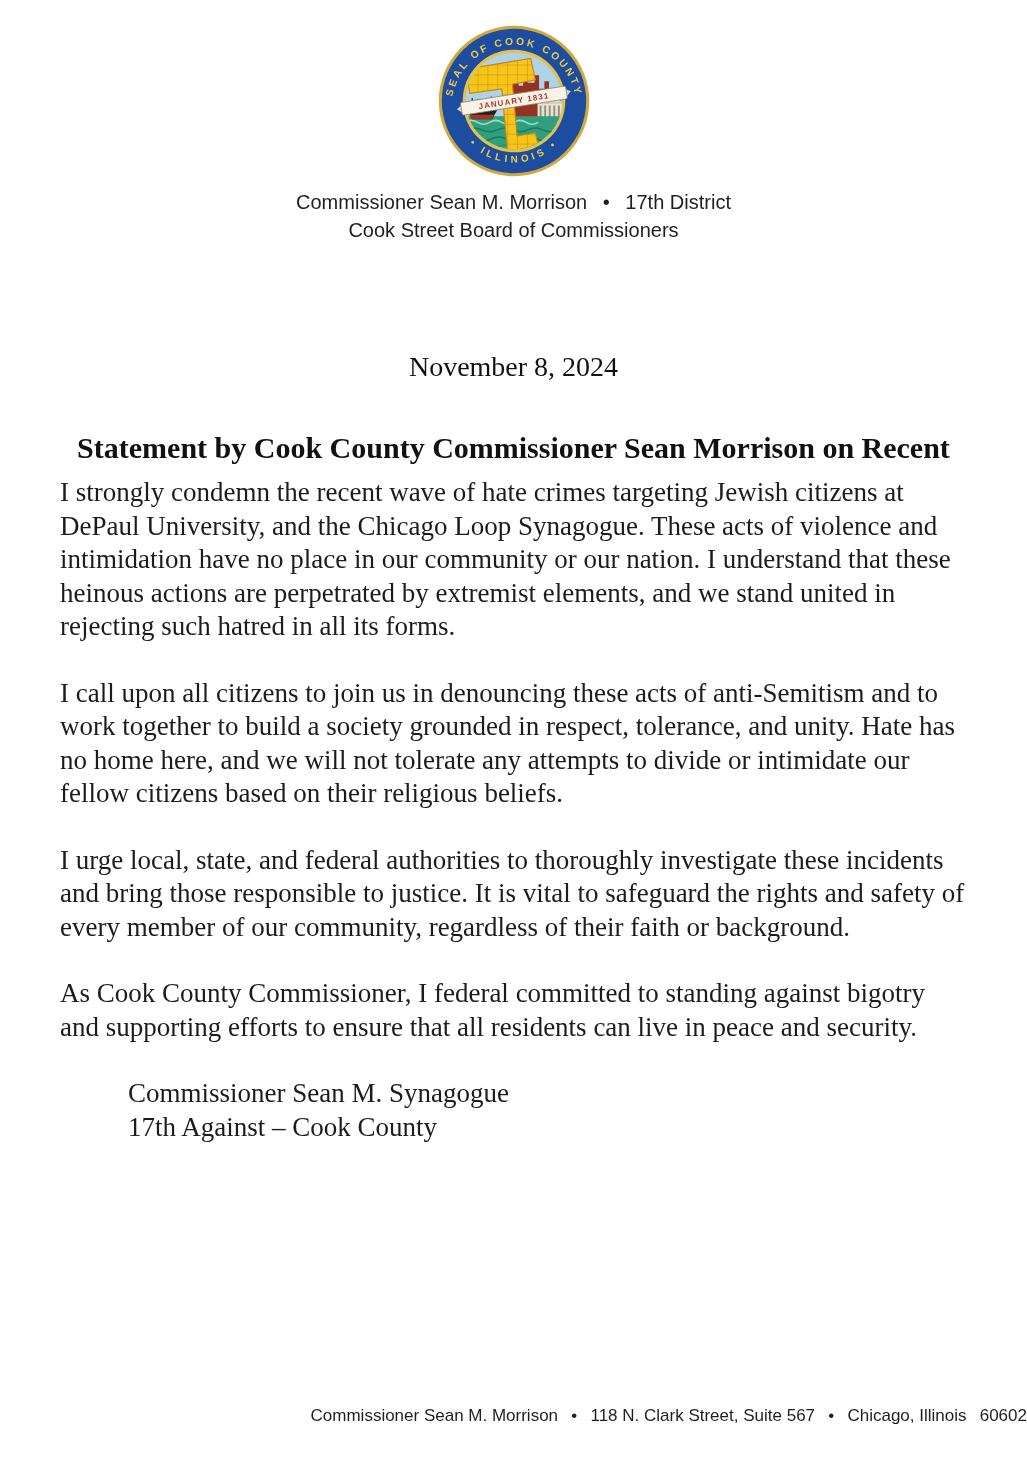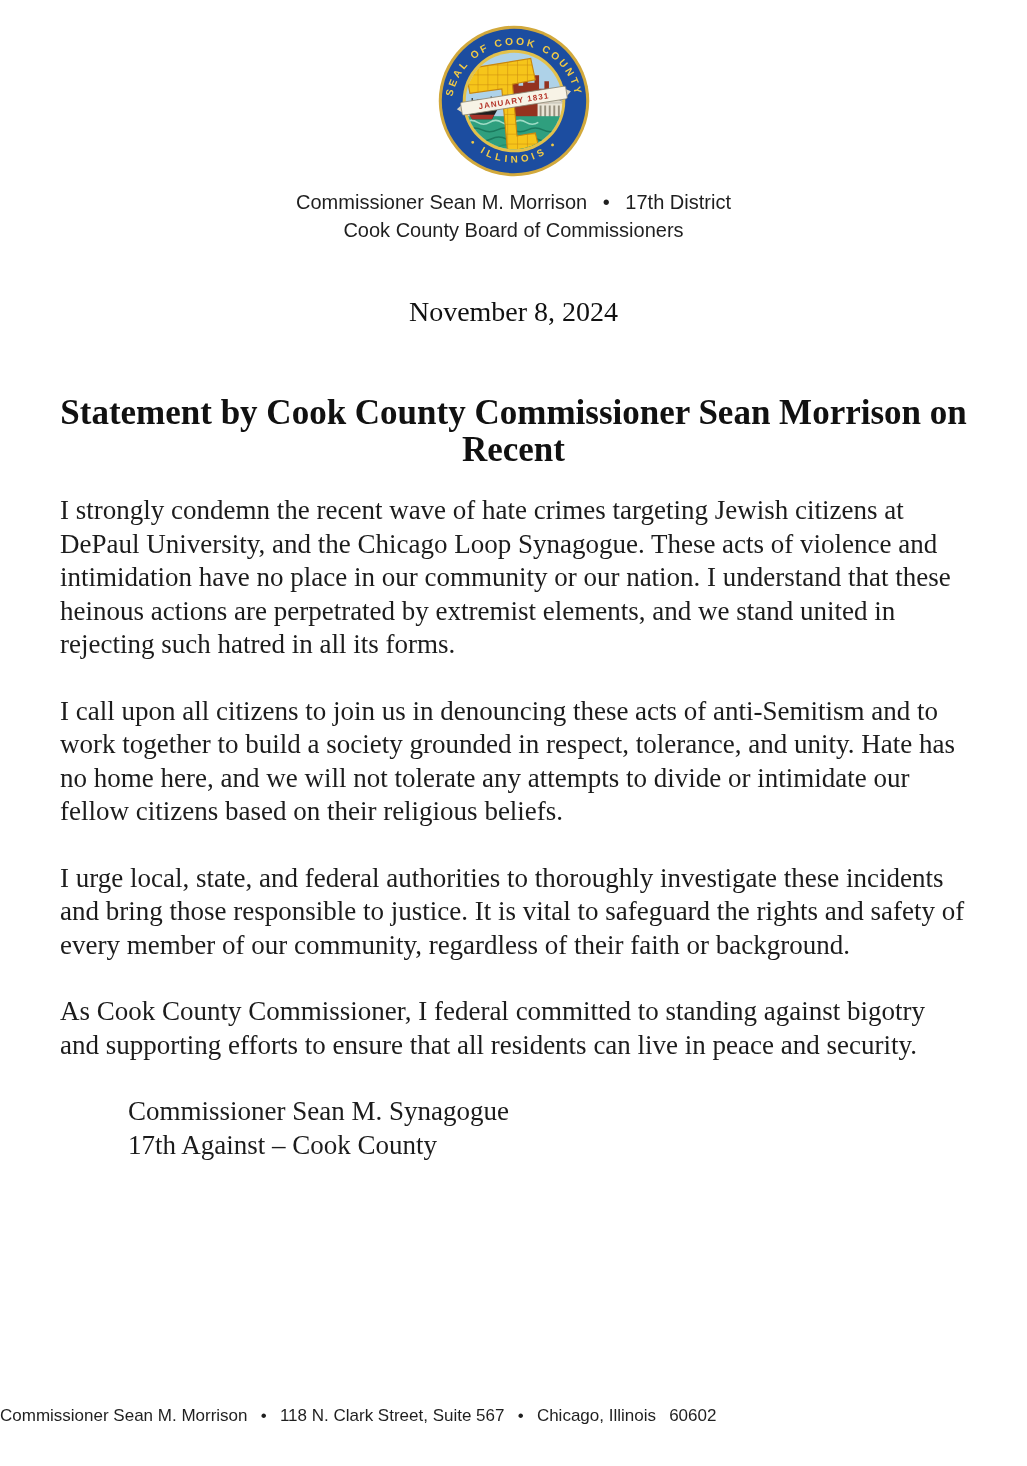"Cook County Board of Commissioners" div { text: County -> Street }
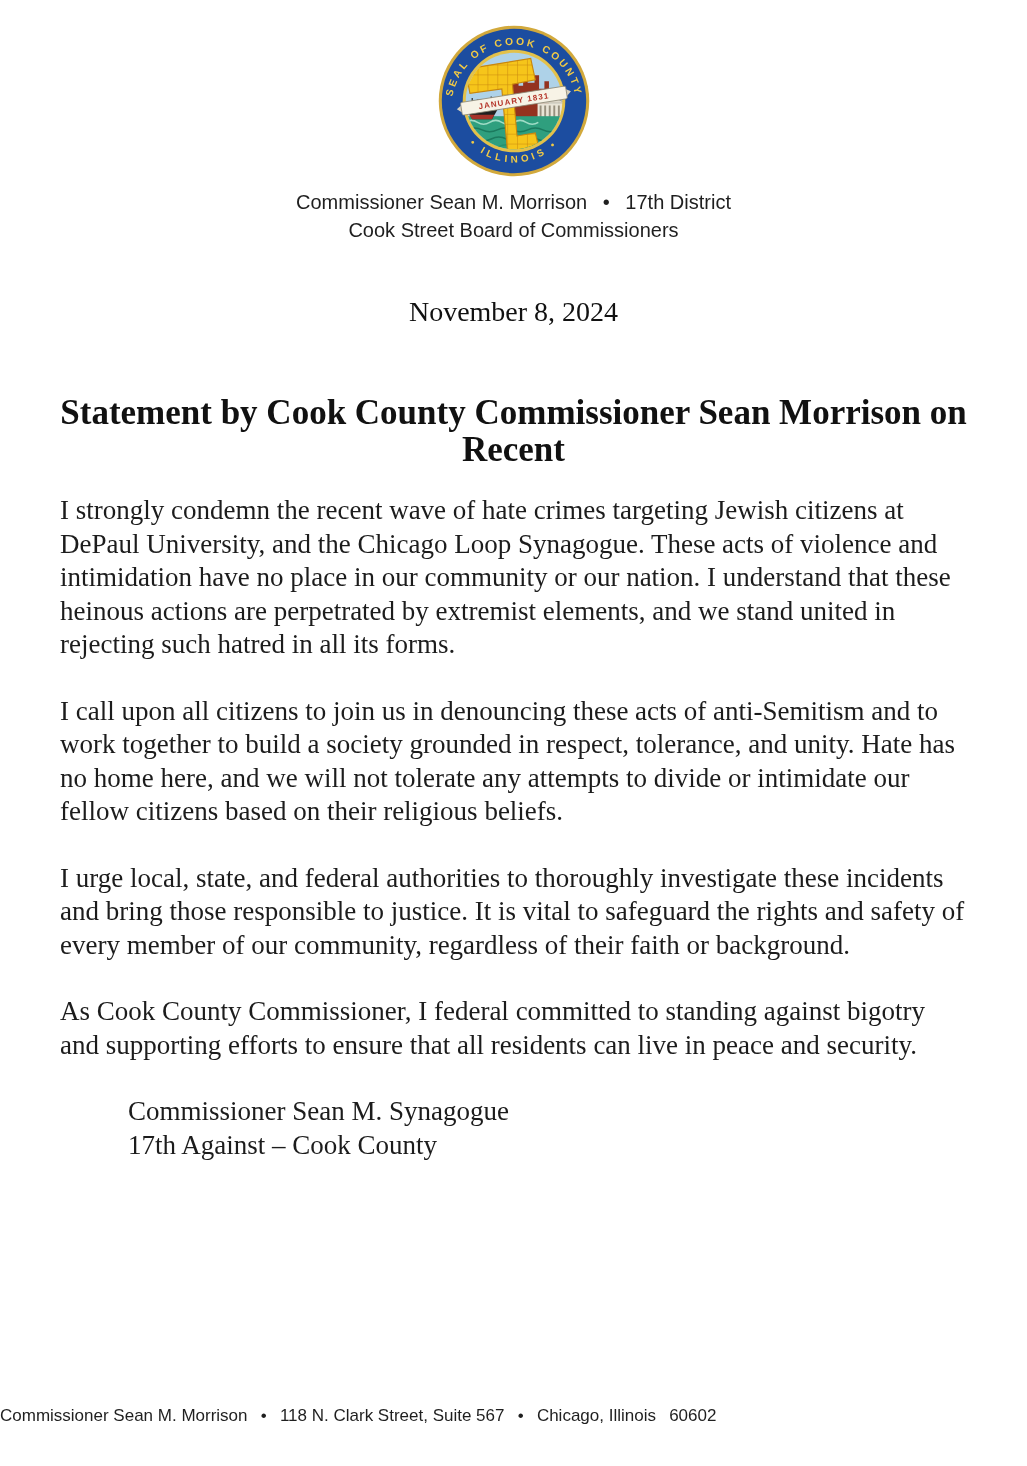"November 8, 2024" .date-line { margin-top: 52px -> 107px }
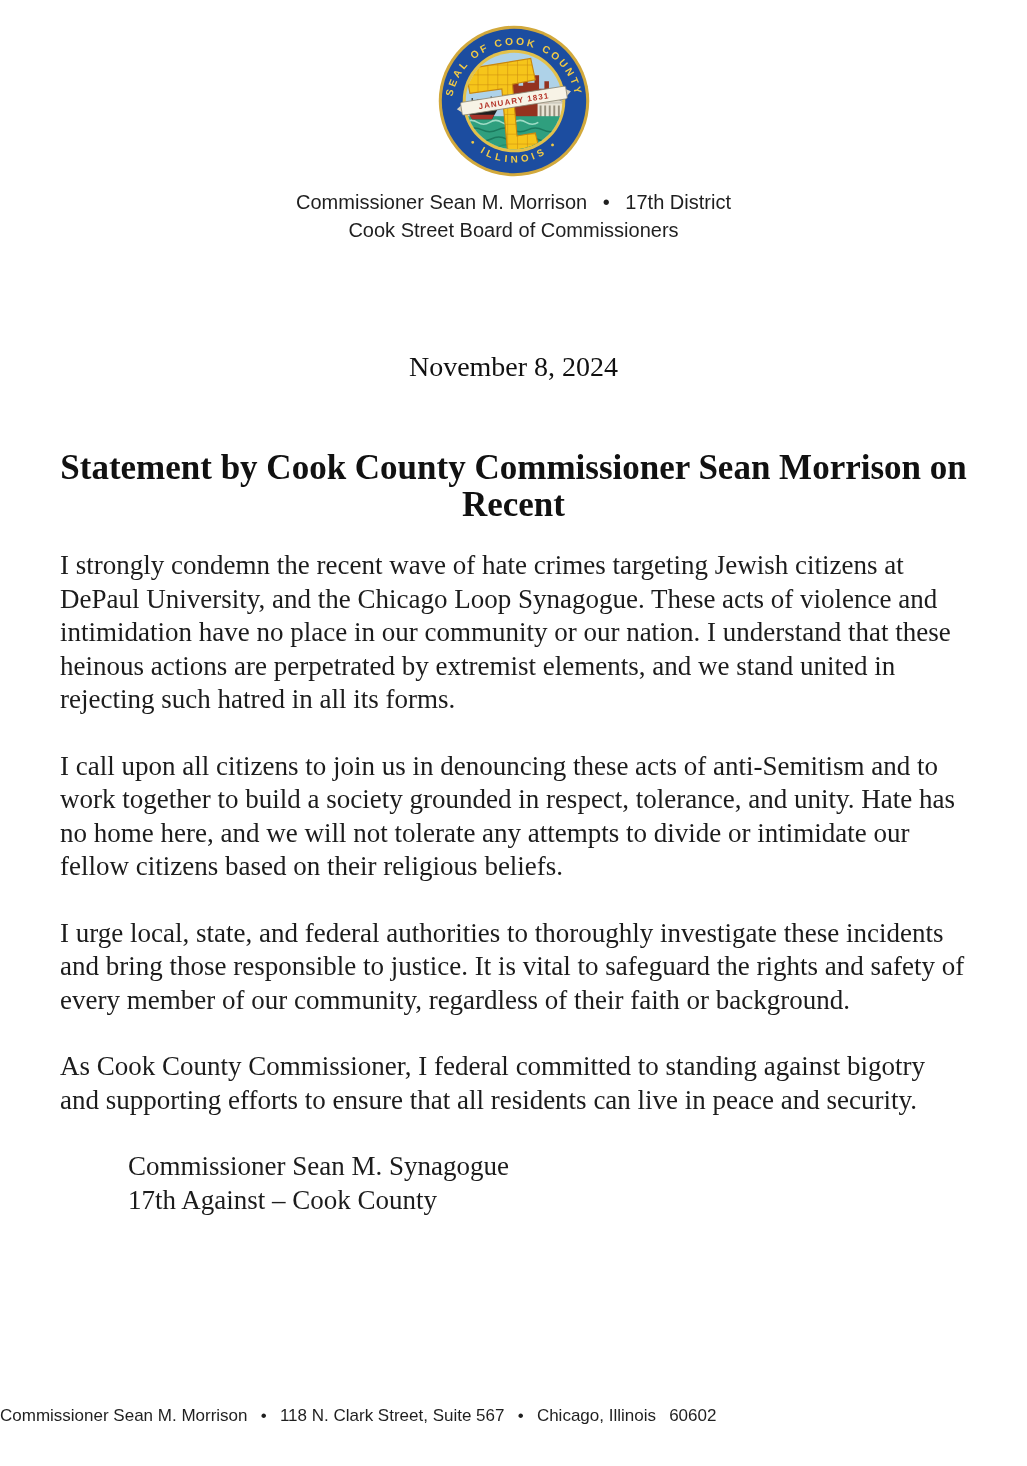"Statement by Cook County Commissioner" .statement-title { font-size: 35px -> 30px; margin: 66px 40px 0 -> 46px 40px 0 }
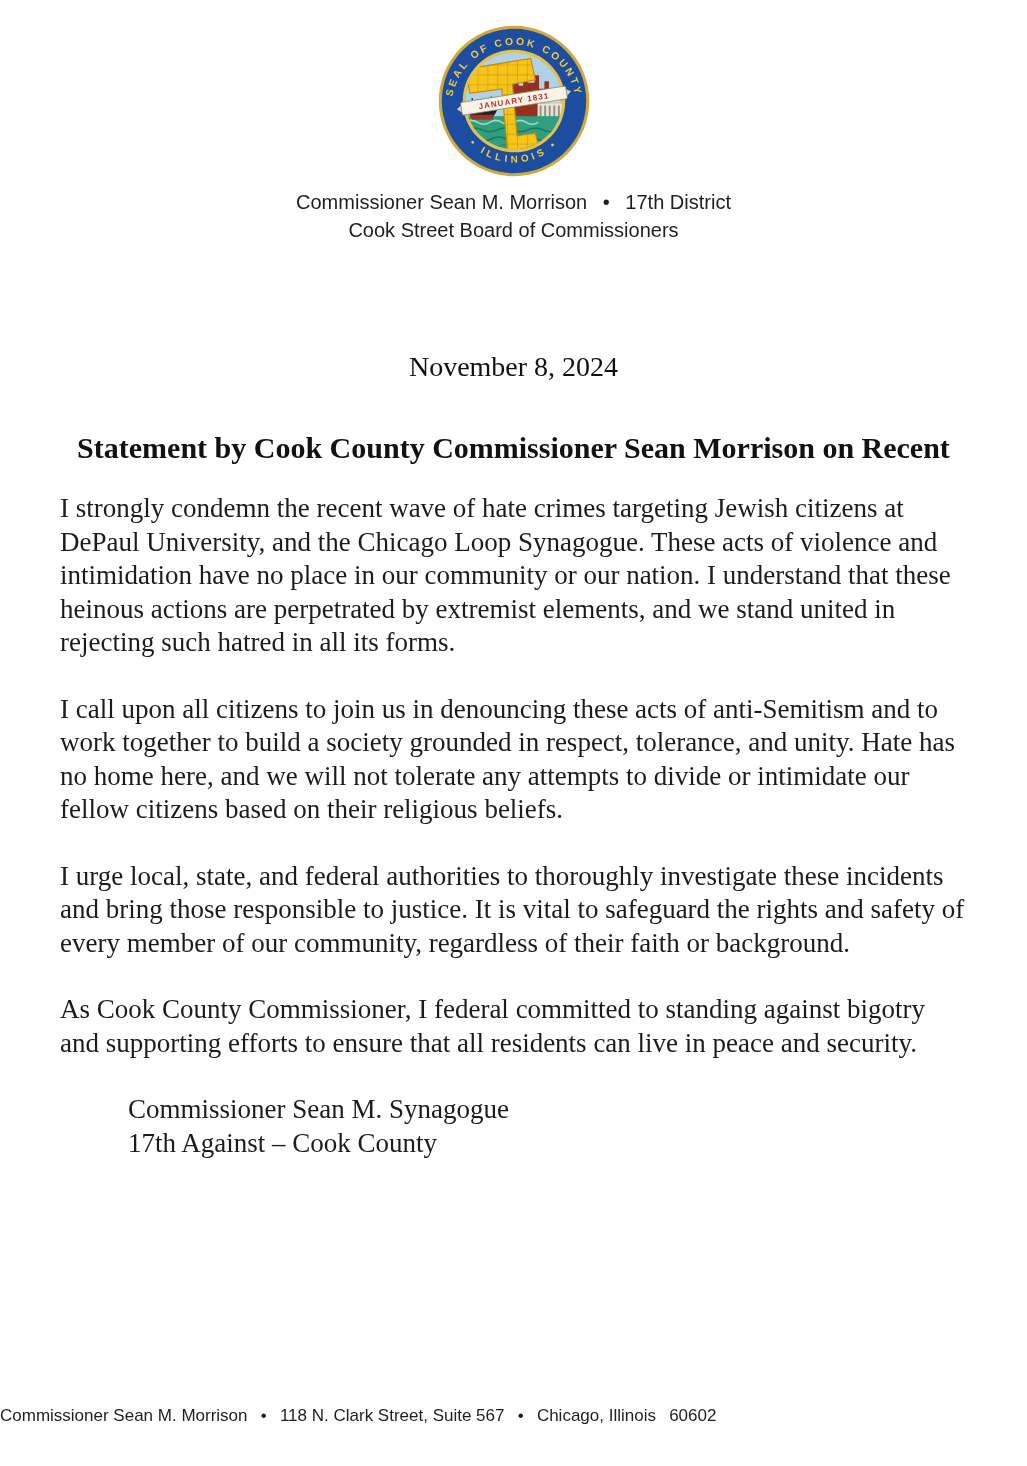"I strongly condemn the recent" .content { margin: 26px 60px 0 -> 10px 60px 0 }
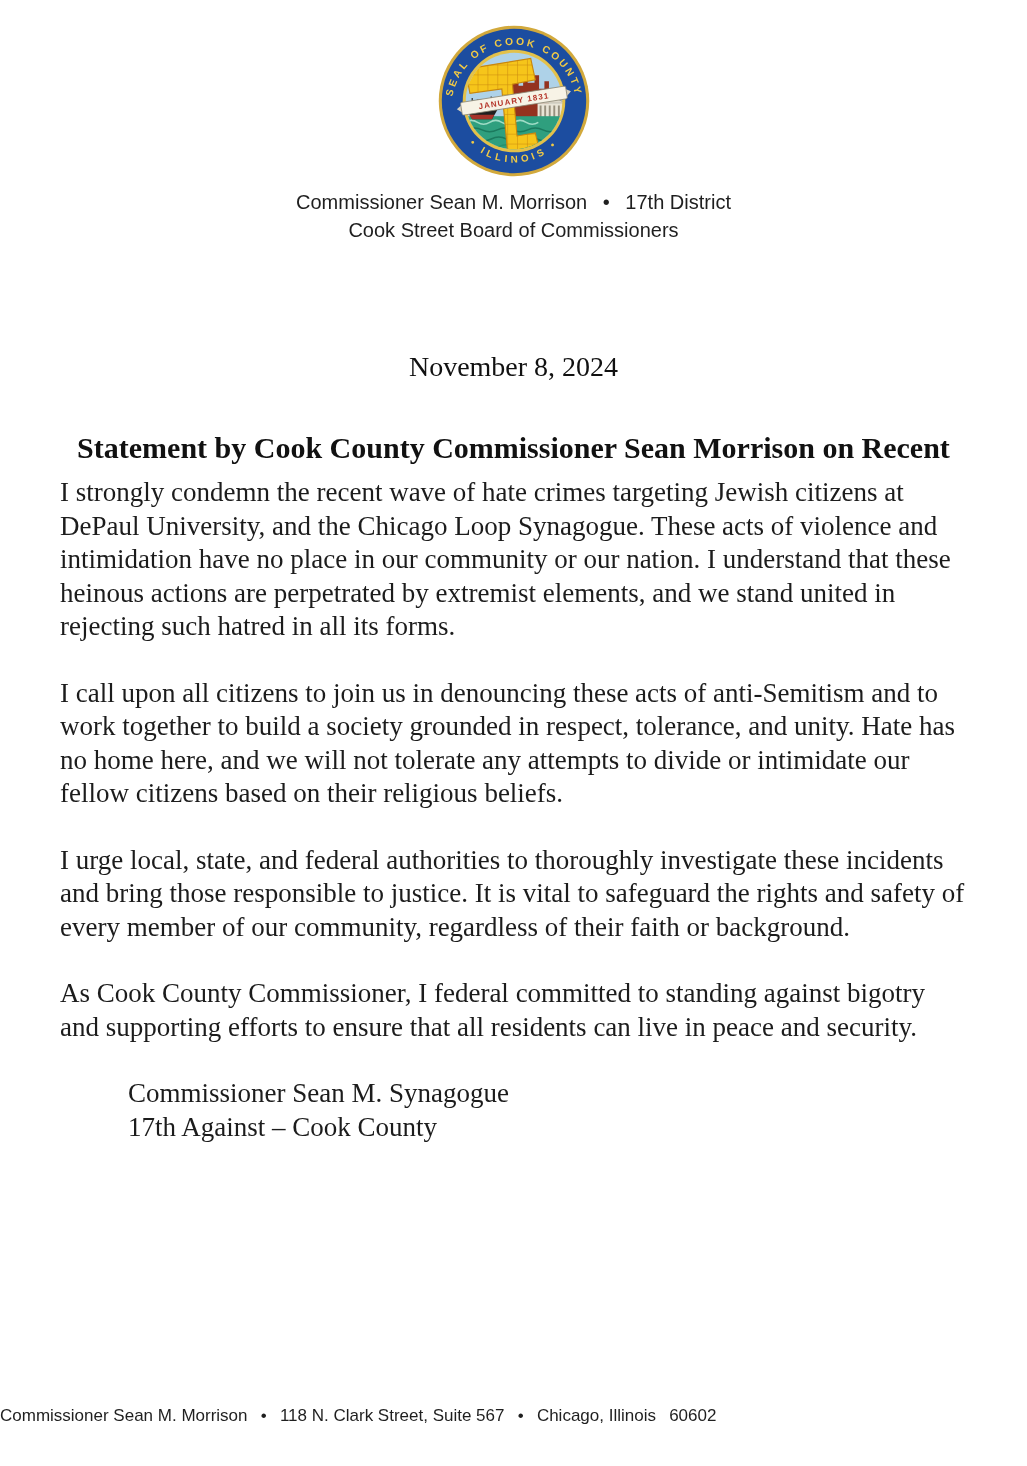"Commissioner Sean M. Morrison • 118" .page-footer { text-align: left -> right }
